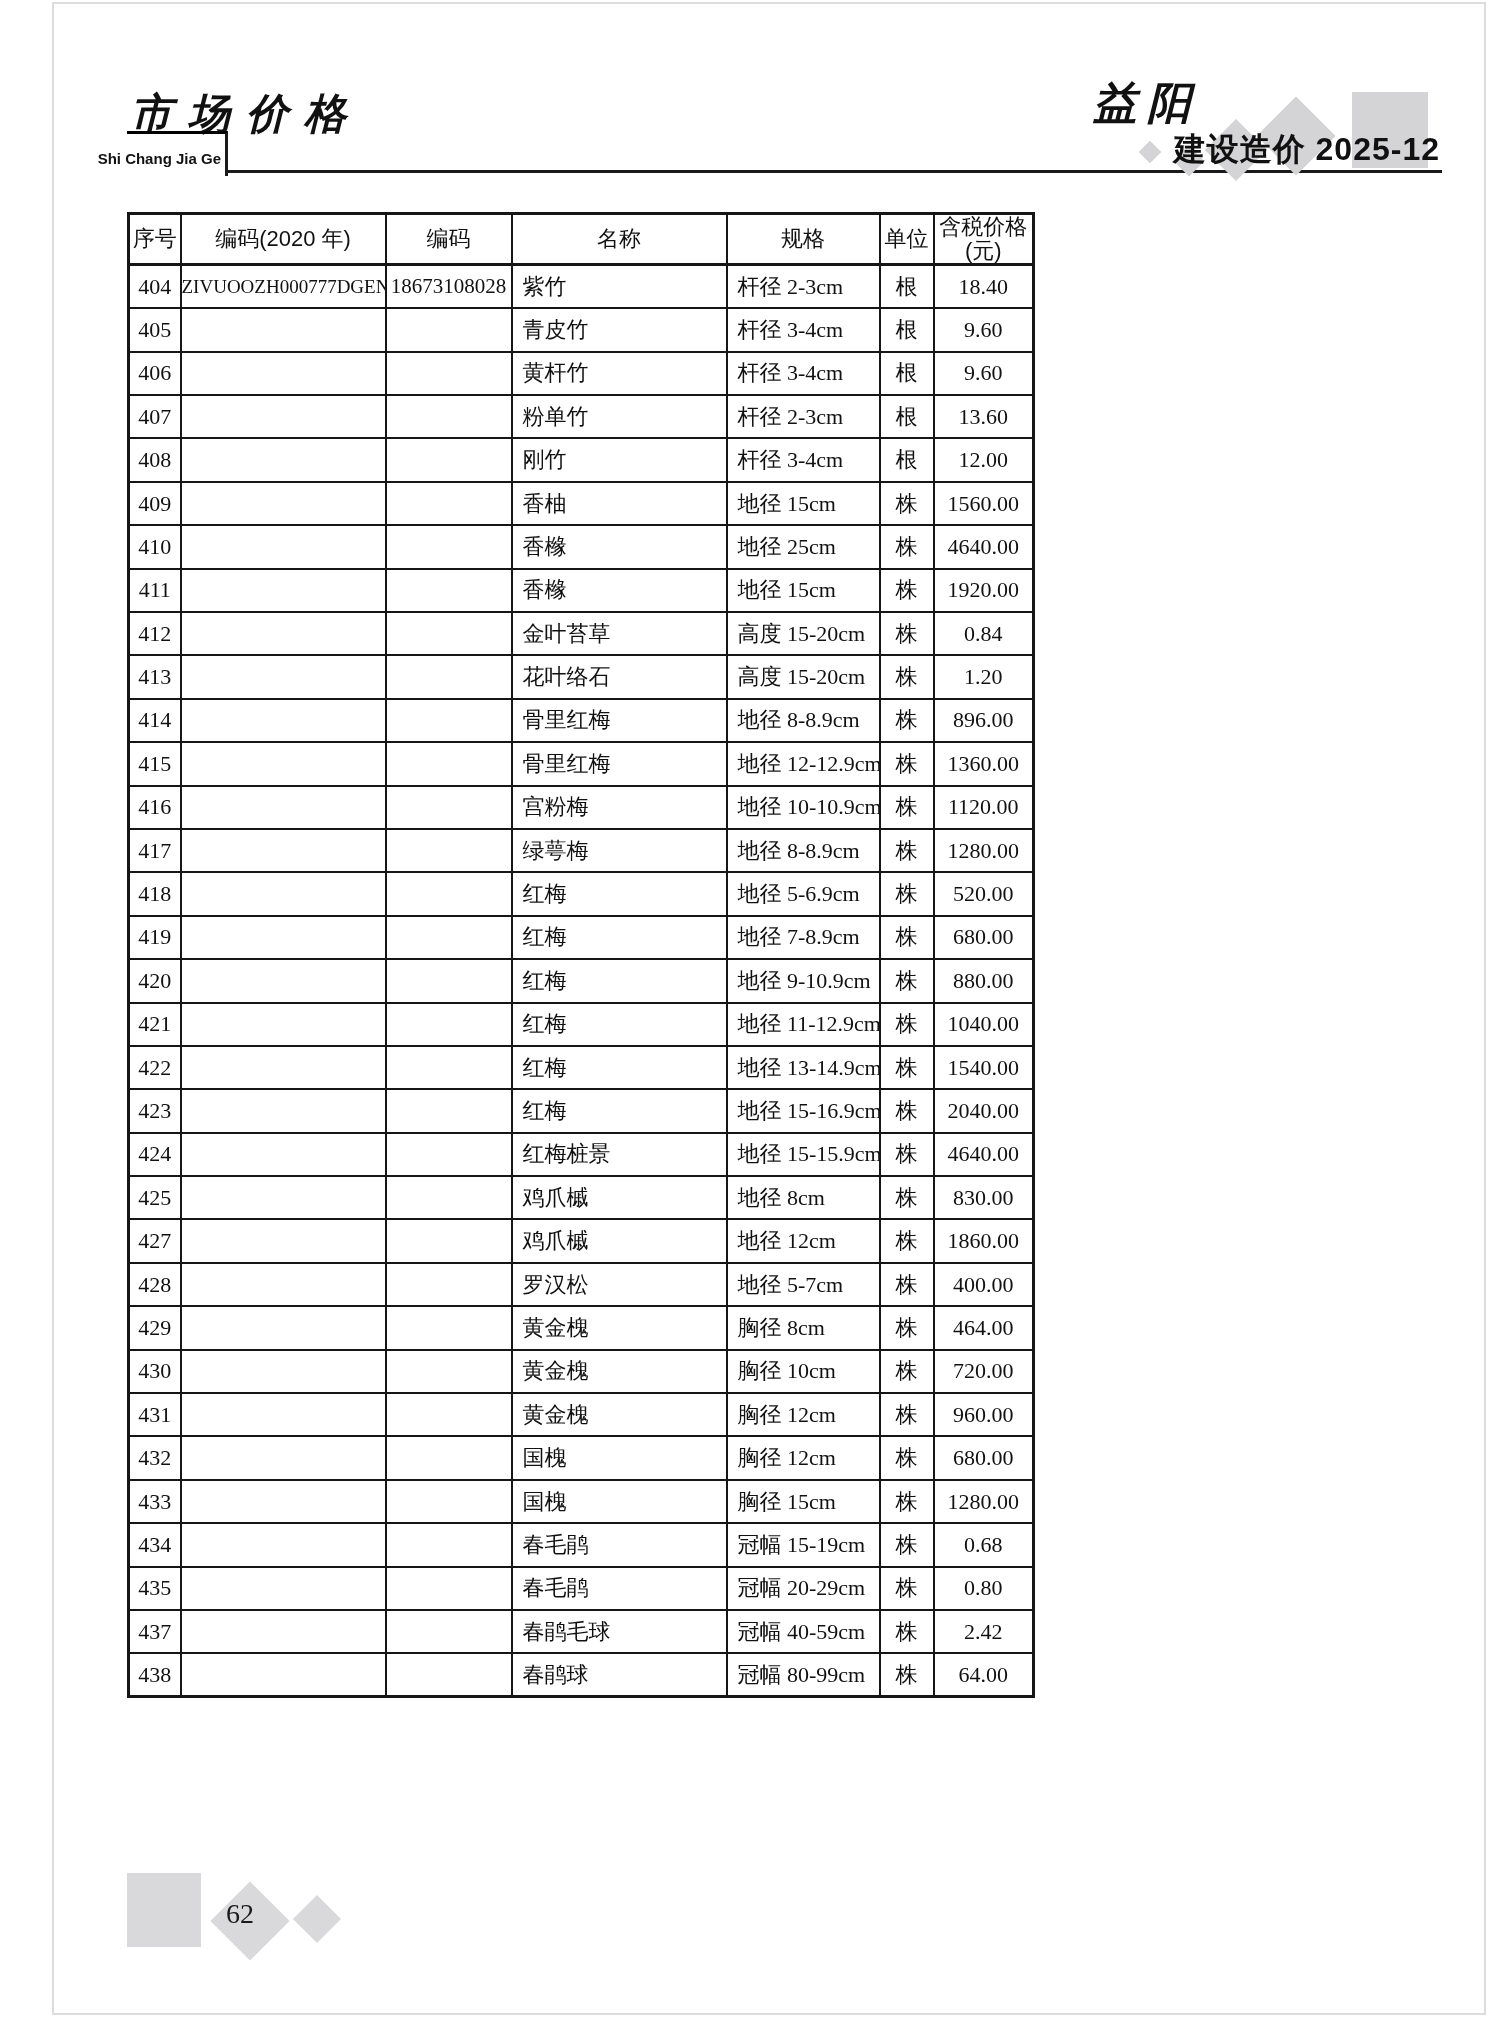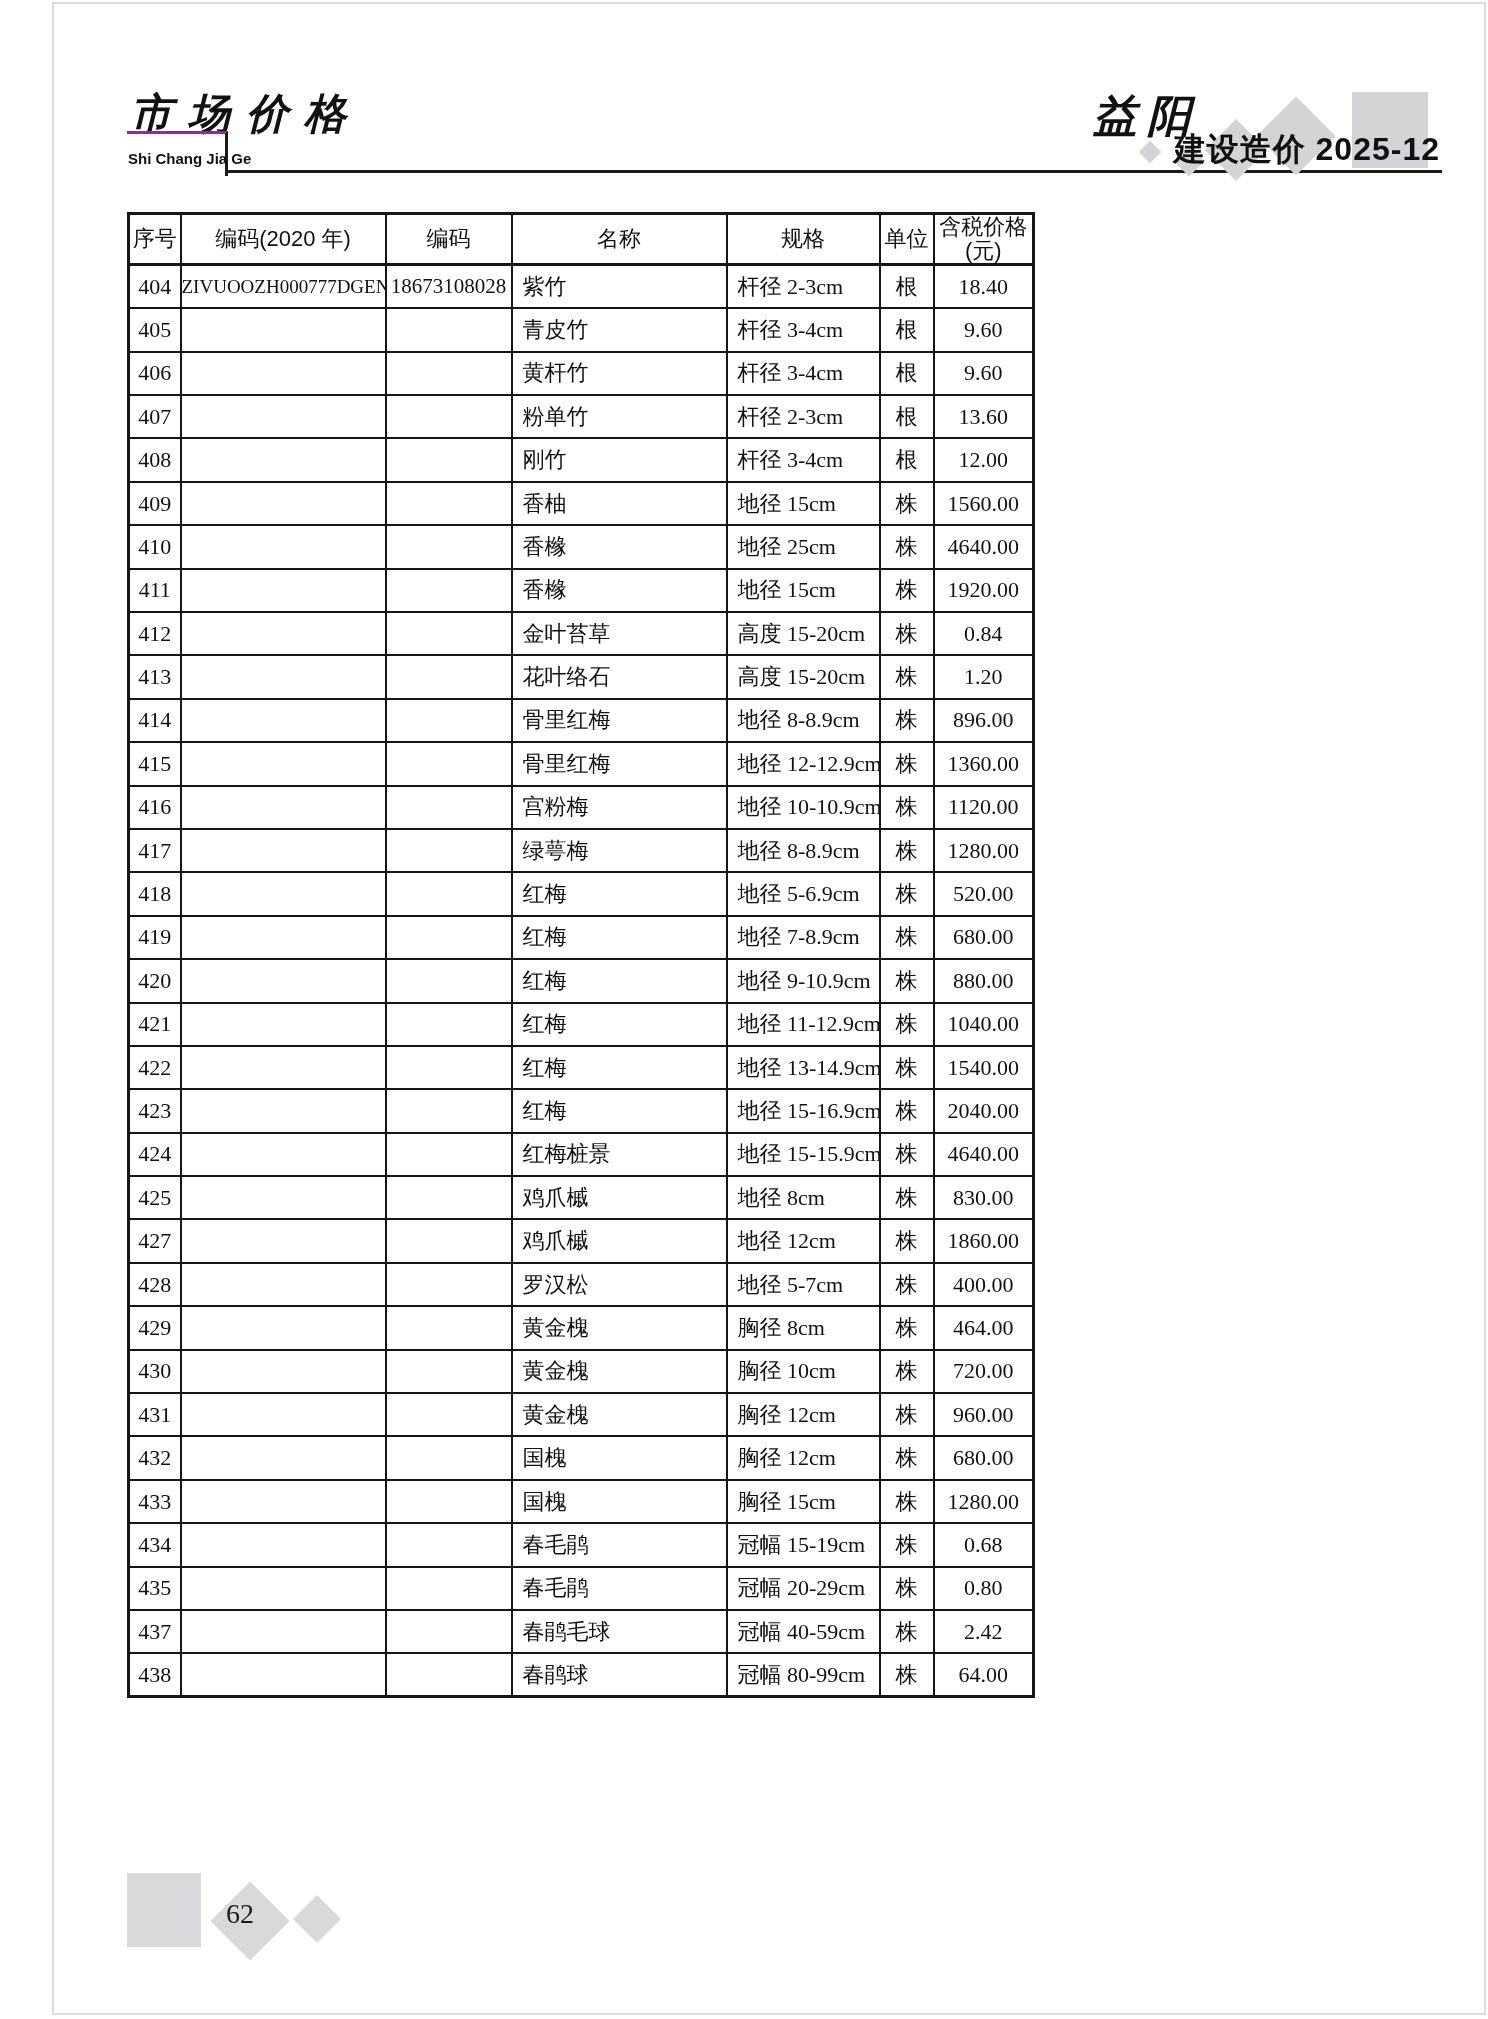"益阳" .region-title { margin-top: 13px -> none }
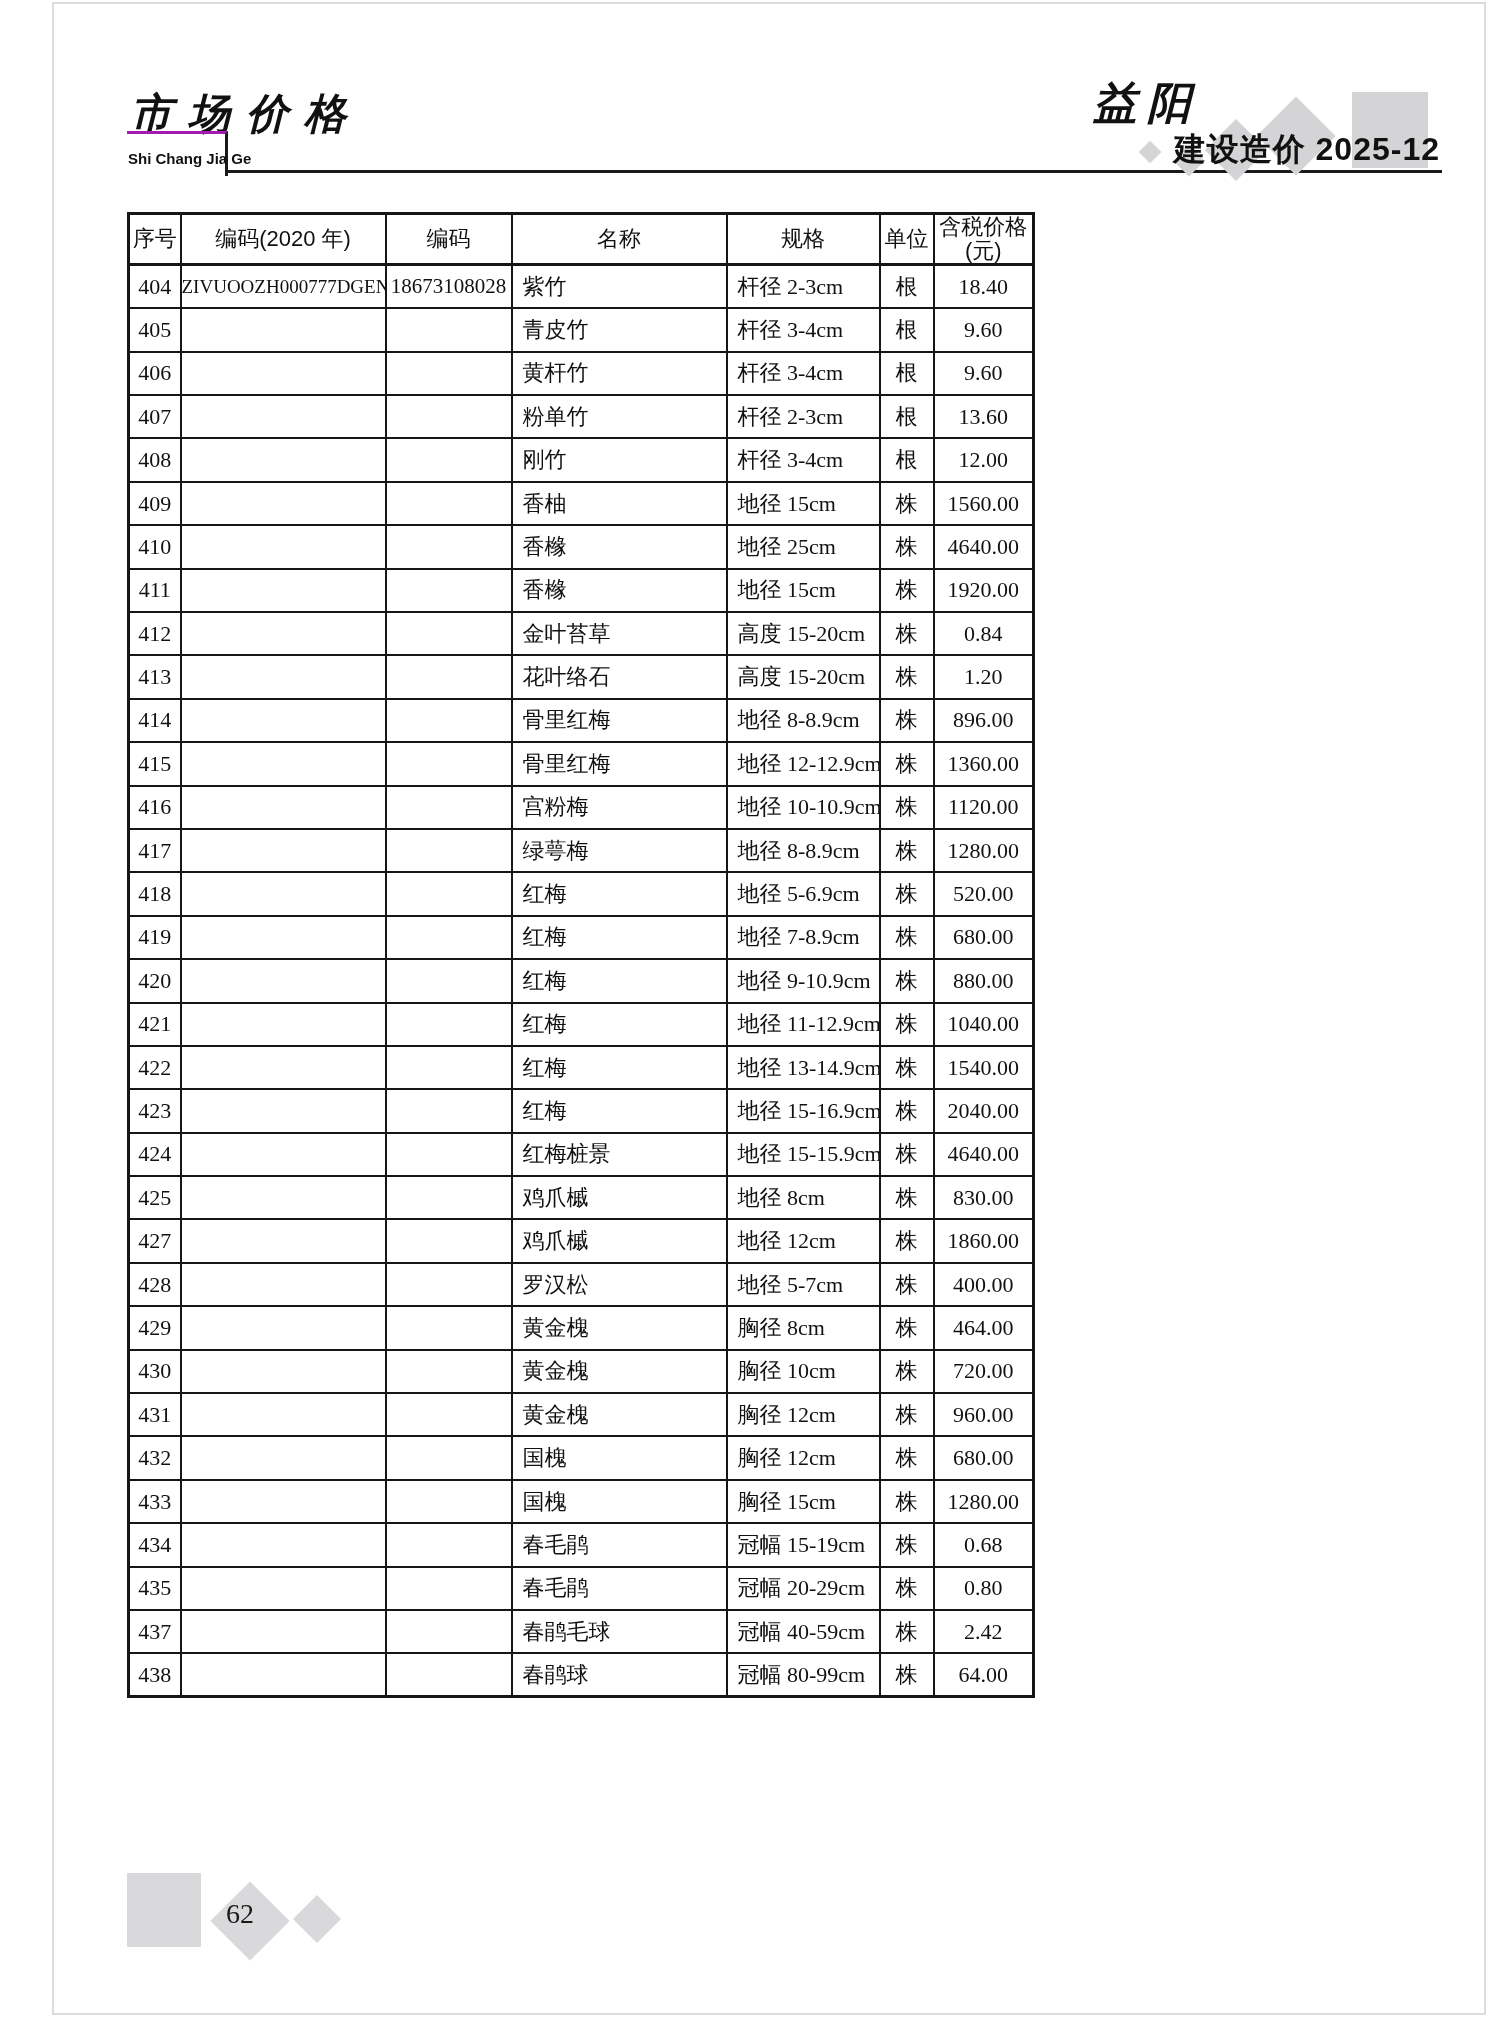"Shi Chang Jia Ge" .brand-box { border-top: 3px solid #a21caf -> 3px solid #000000; justify-content: flex-start -> flex-end }
